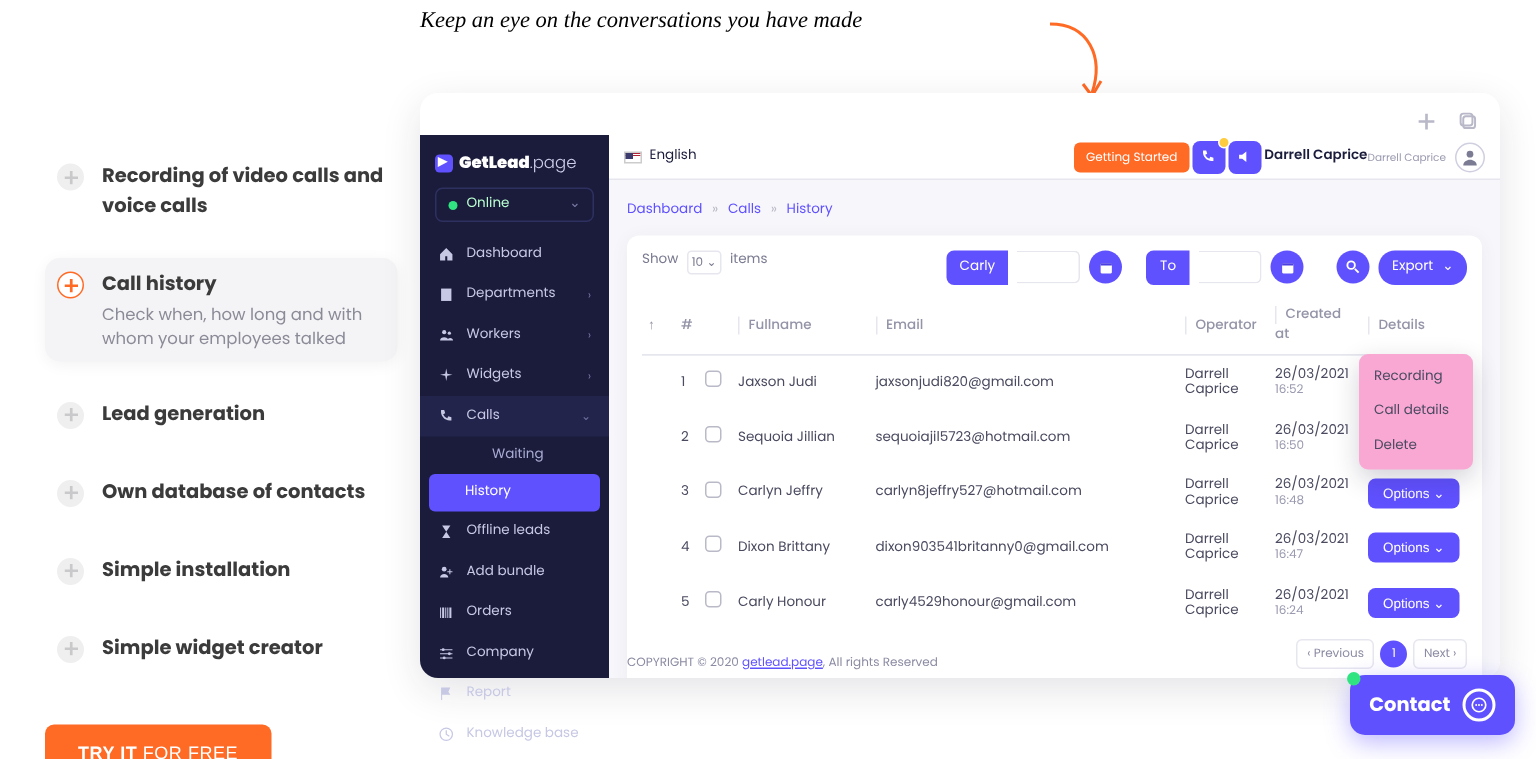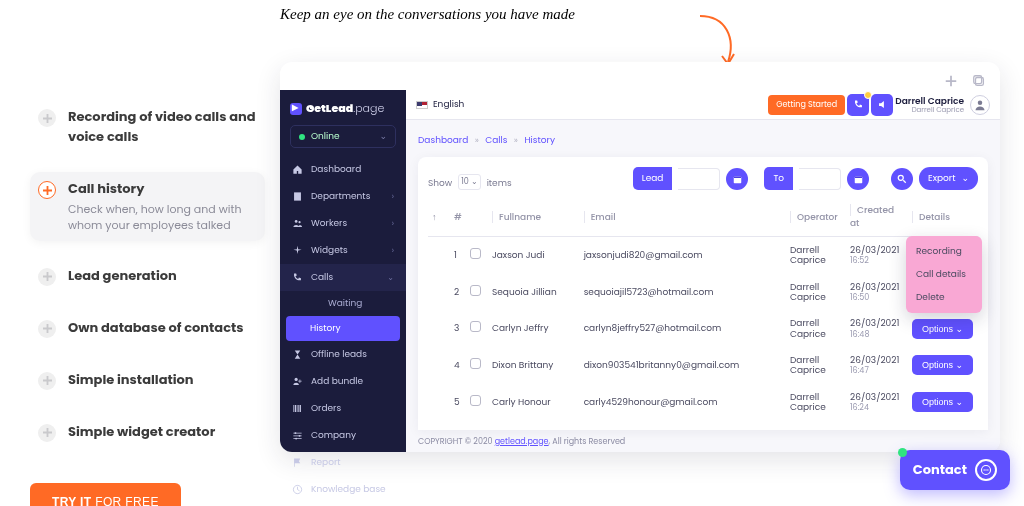"Darrell Caprice" .user .names { flex-direction: column -> row }
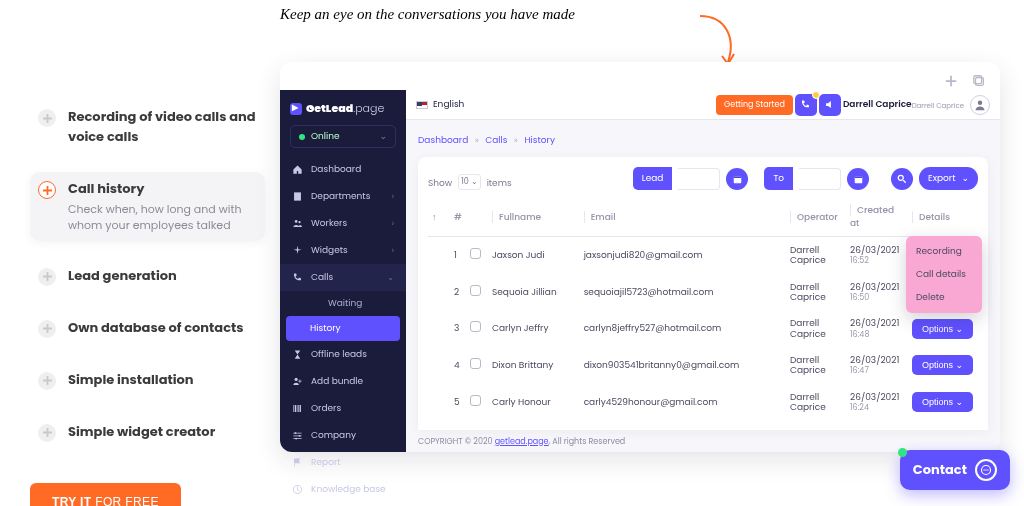"Show" .panel-top { align-items: flex-end -> flex-start }
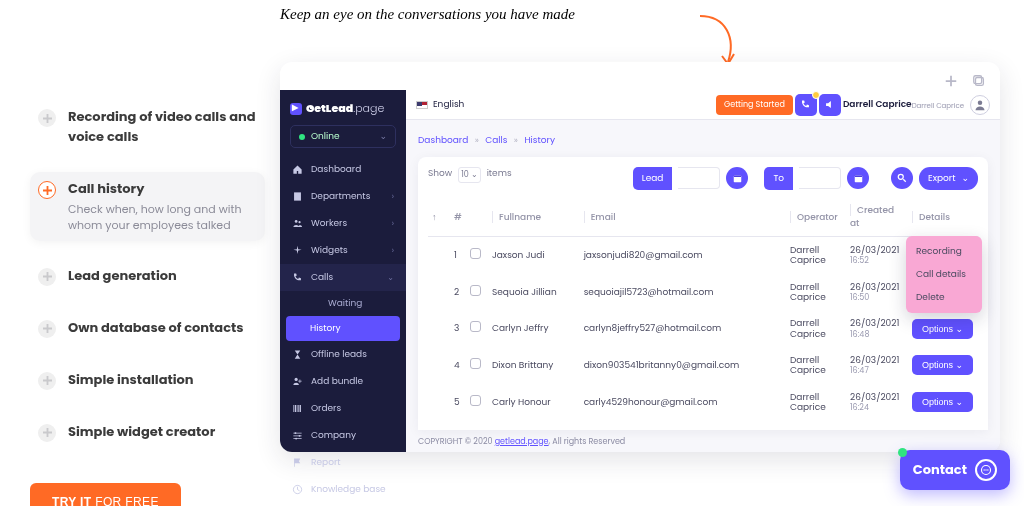"Lead" span.chip { text: Lead -> Carly }
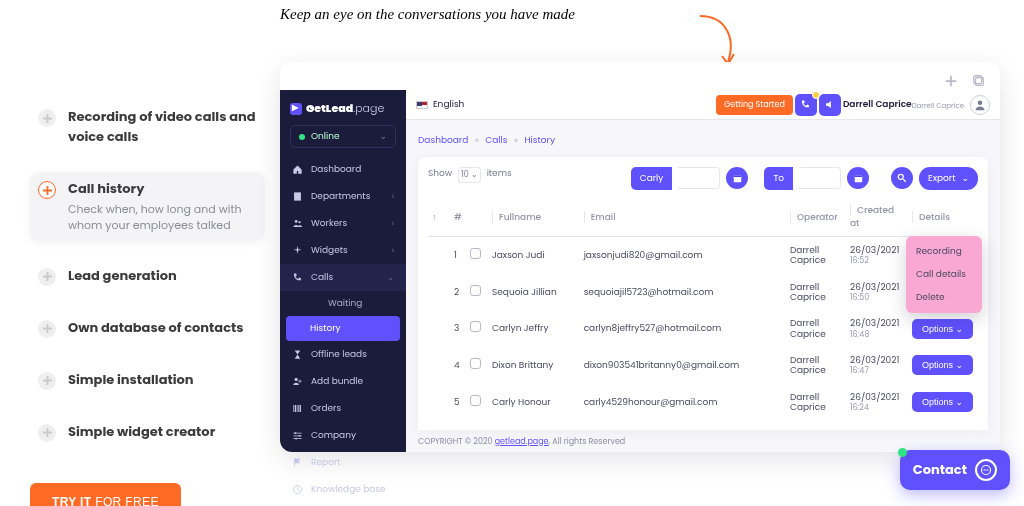"‹ Previous" div.pager { html: none -> <div> <span>‹ Previous</span> <span>1</span> <span>Next ›</span> </div> }
